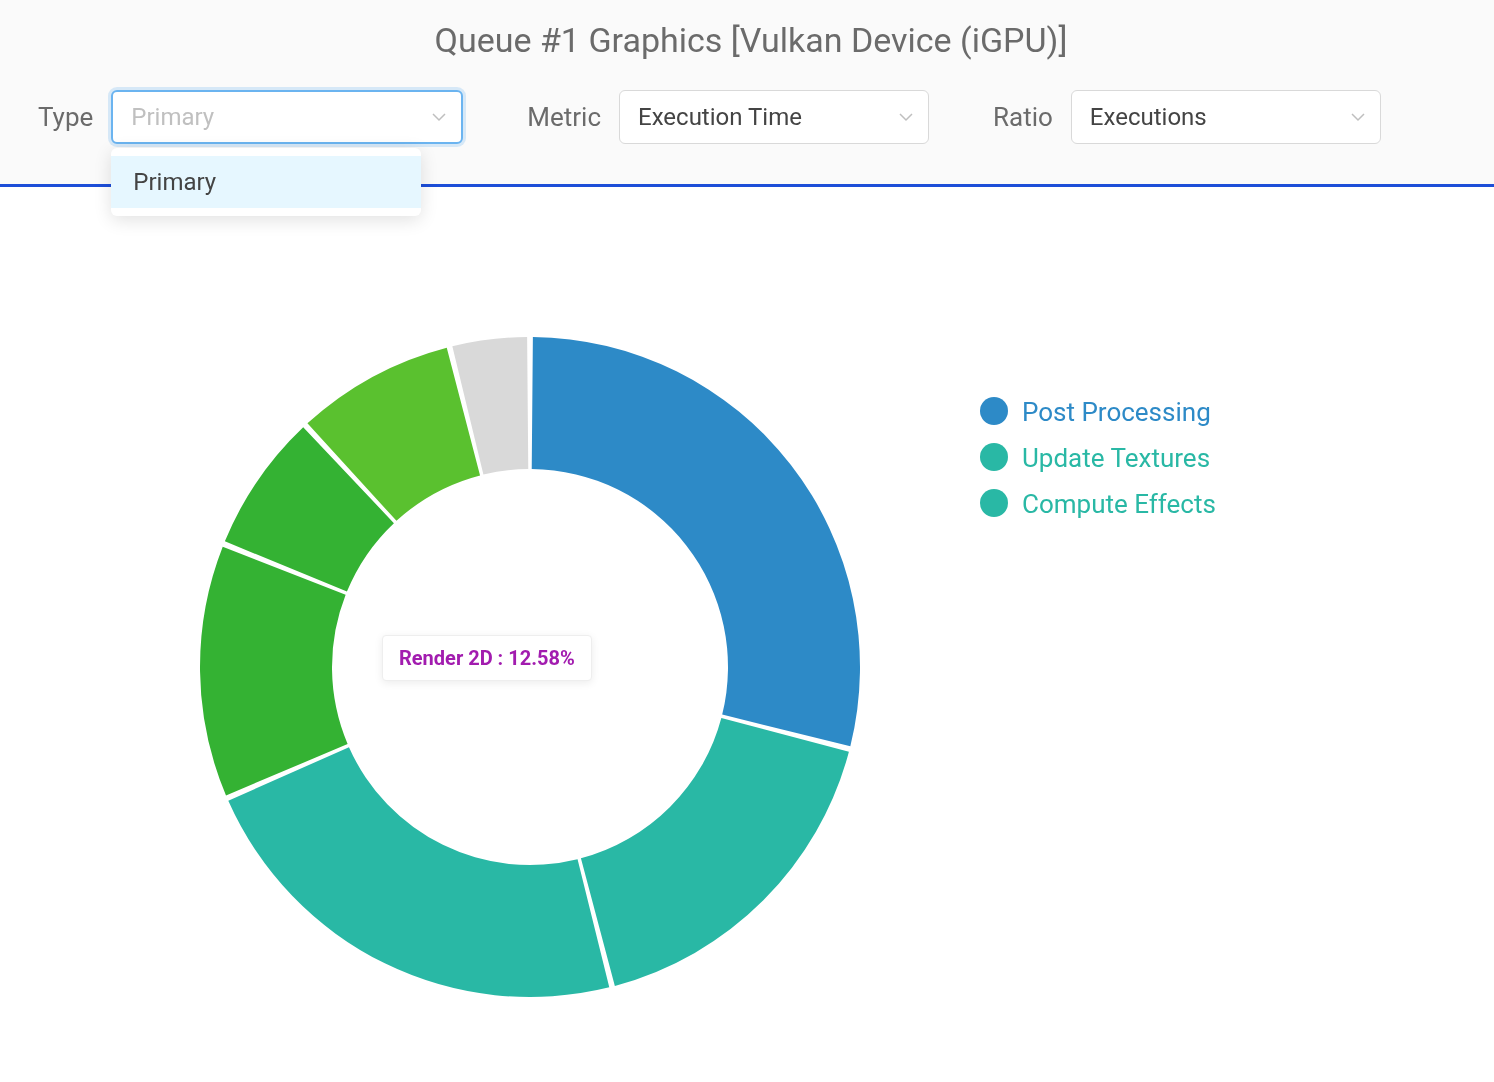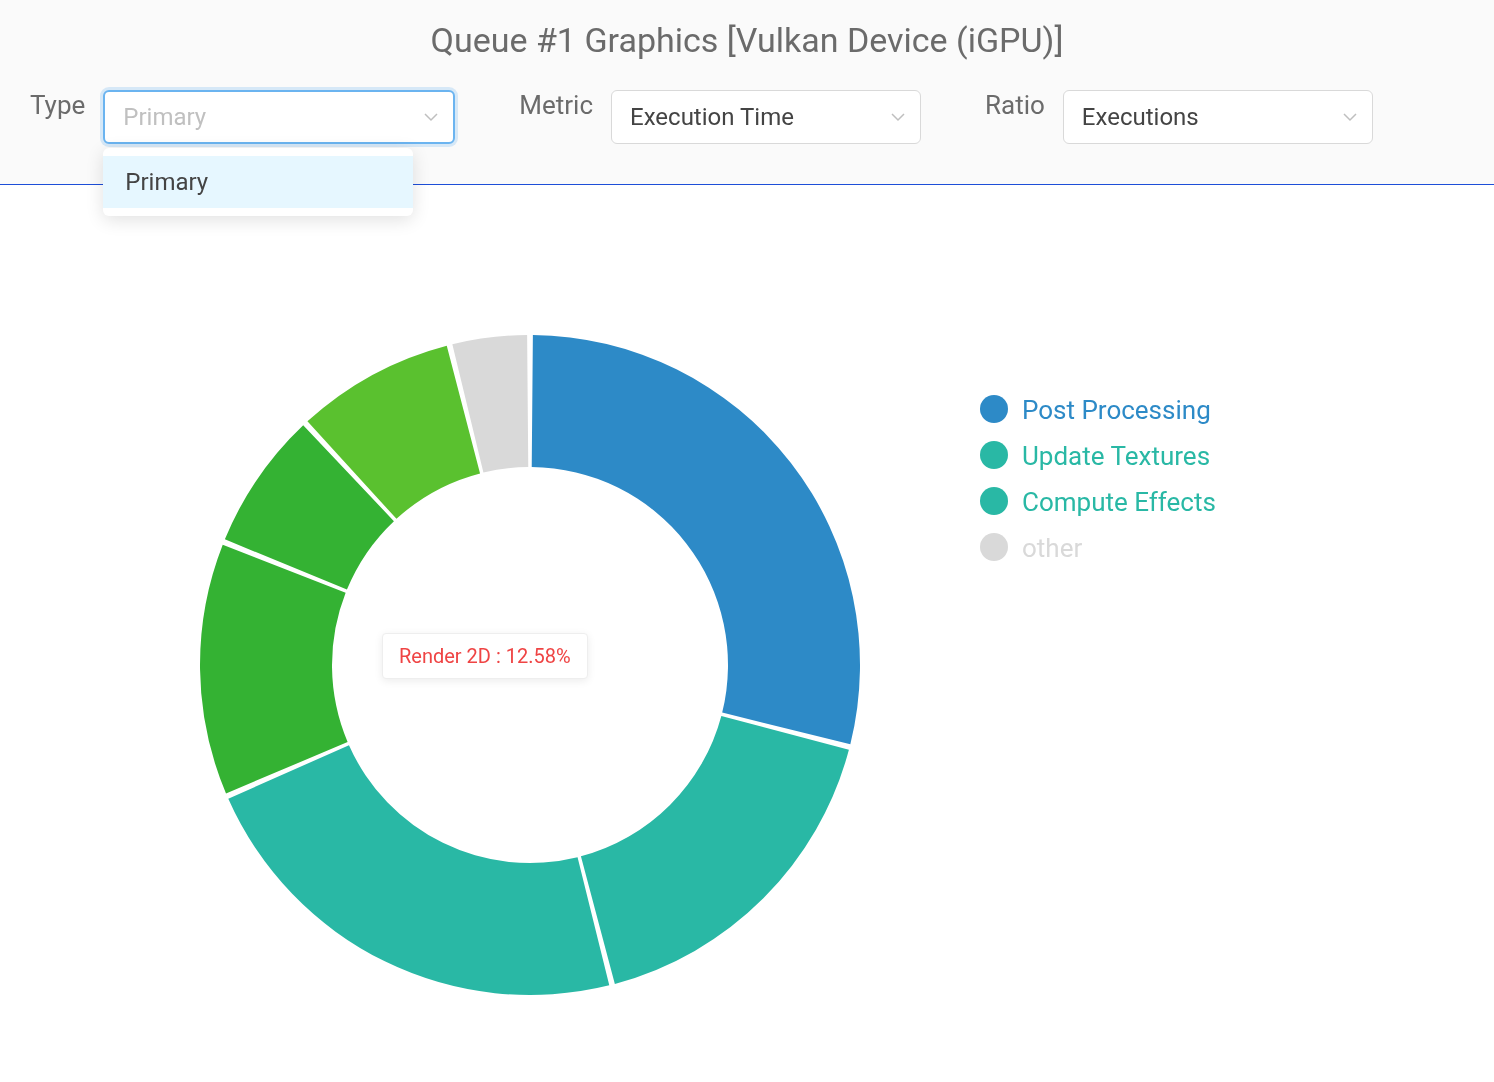"Queue #1 Graphics [Vulkan Device" .header-bar { border-bottom: 1px solid #1d4ed8 -> 3px solid #1d4ed8; padding: 20px 30px 40px 30px -> 20px 30px 40px 38px }
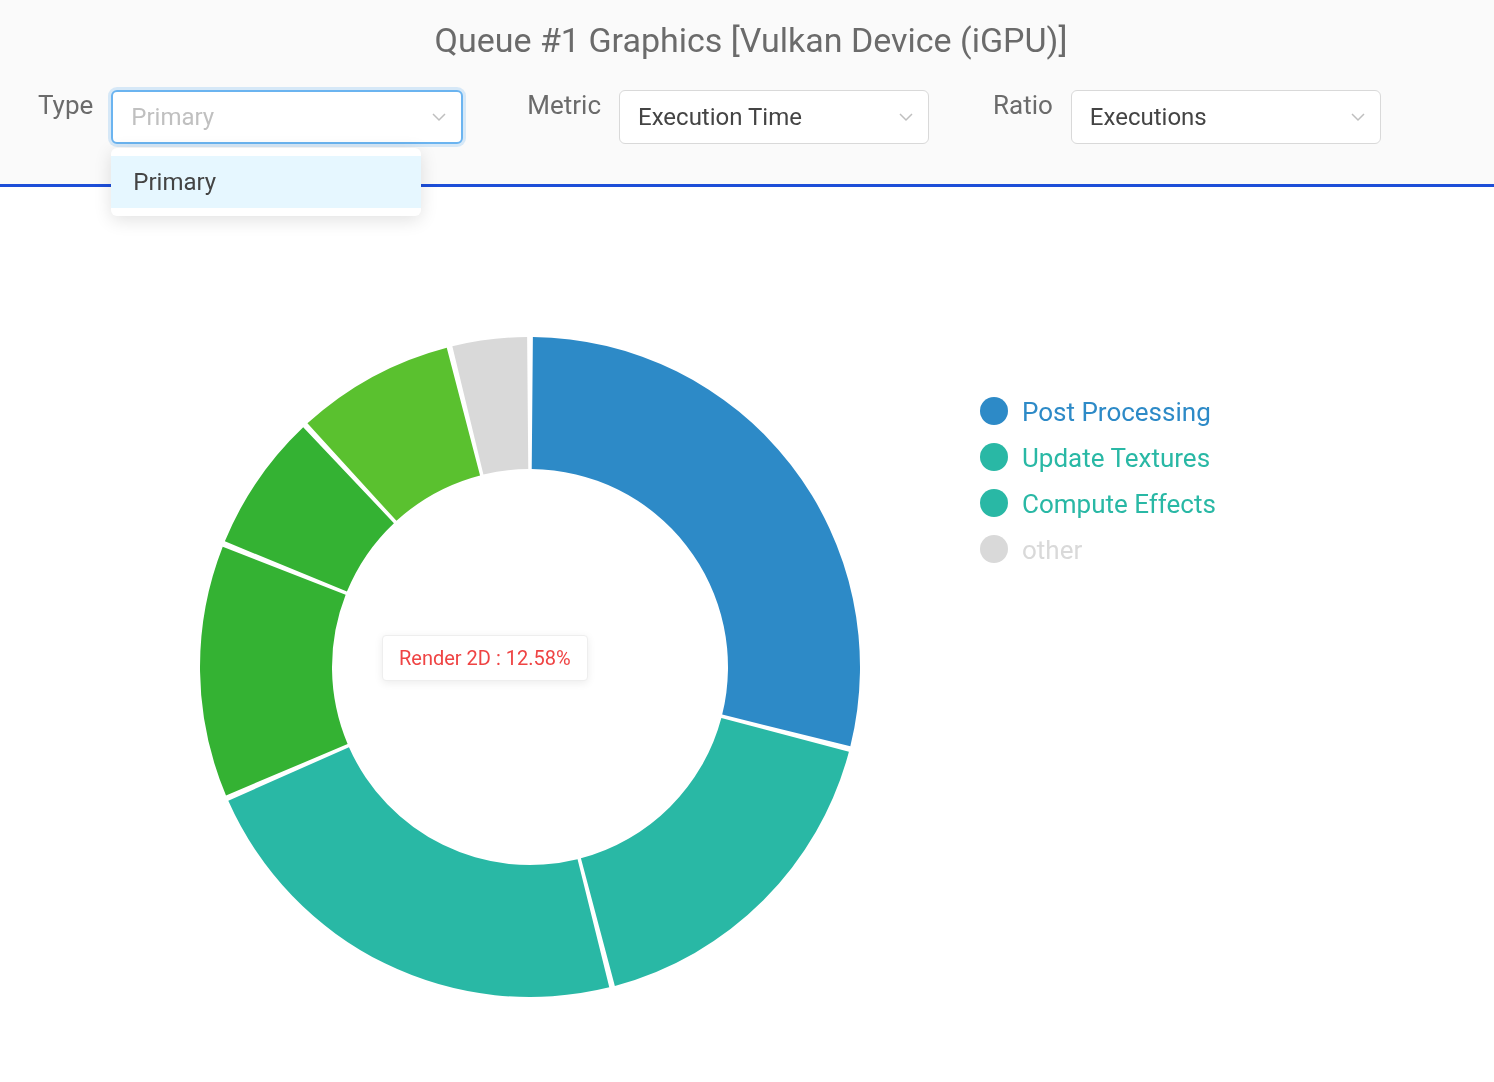"Type" .controls { align-items: none -> center }
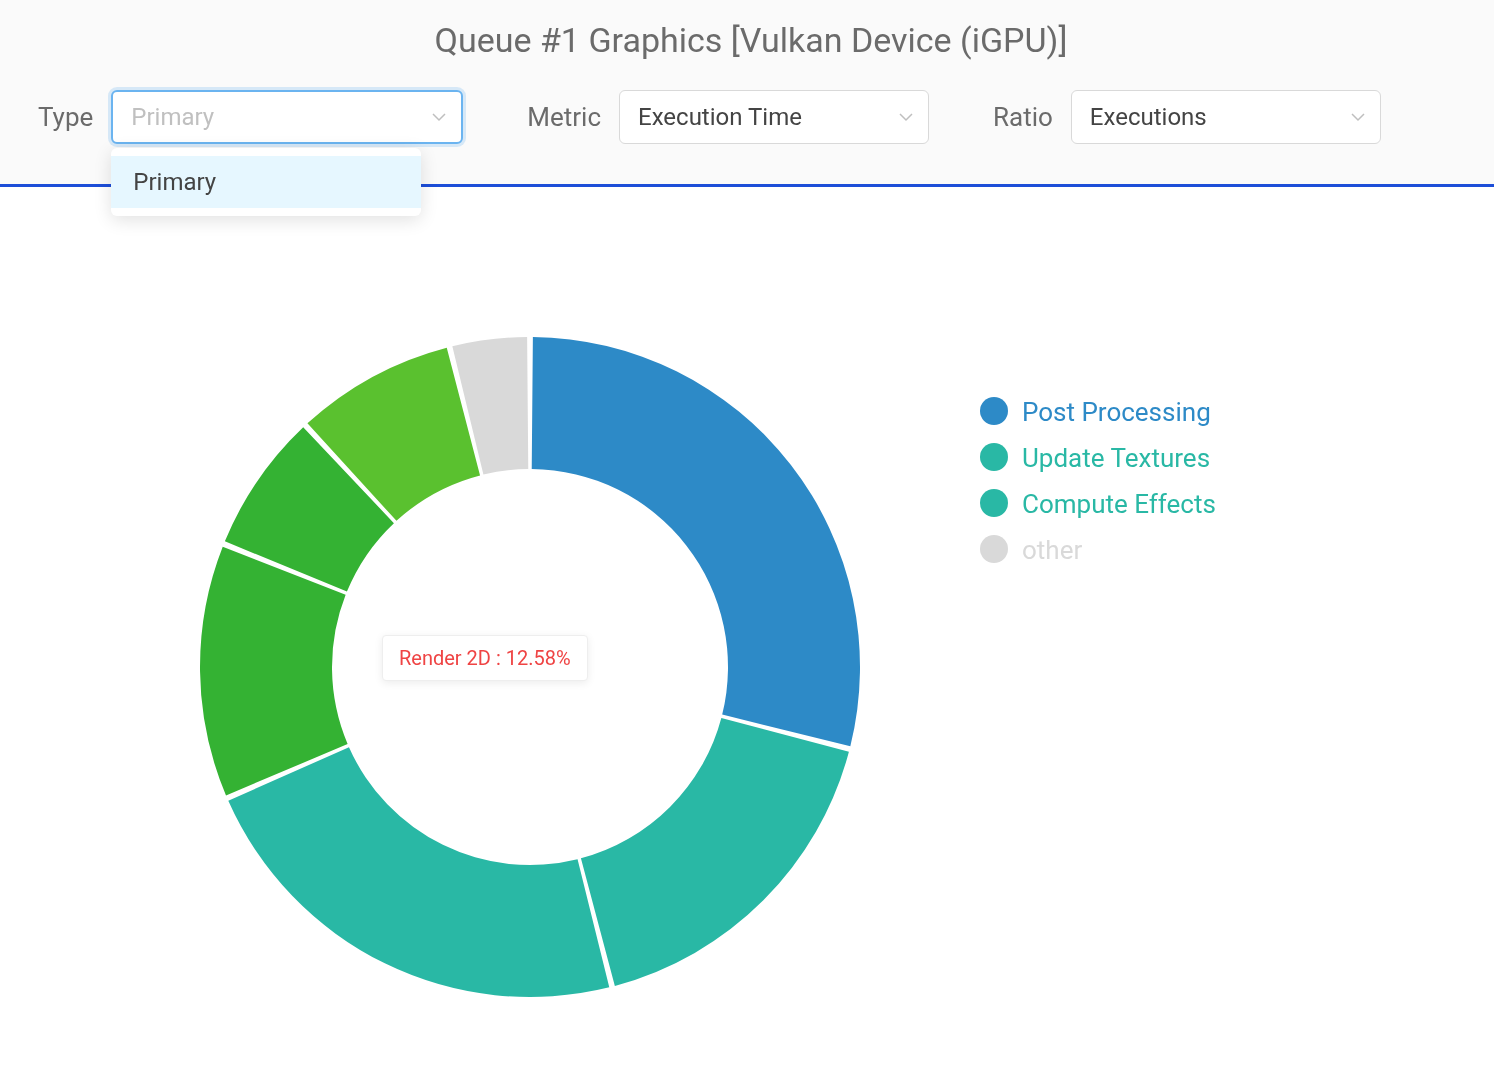"other" div.legend-item { html: <div> <div></div> <div>other</div> </div> -> none }
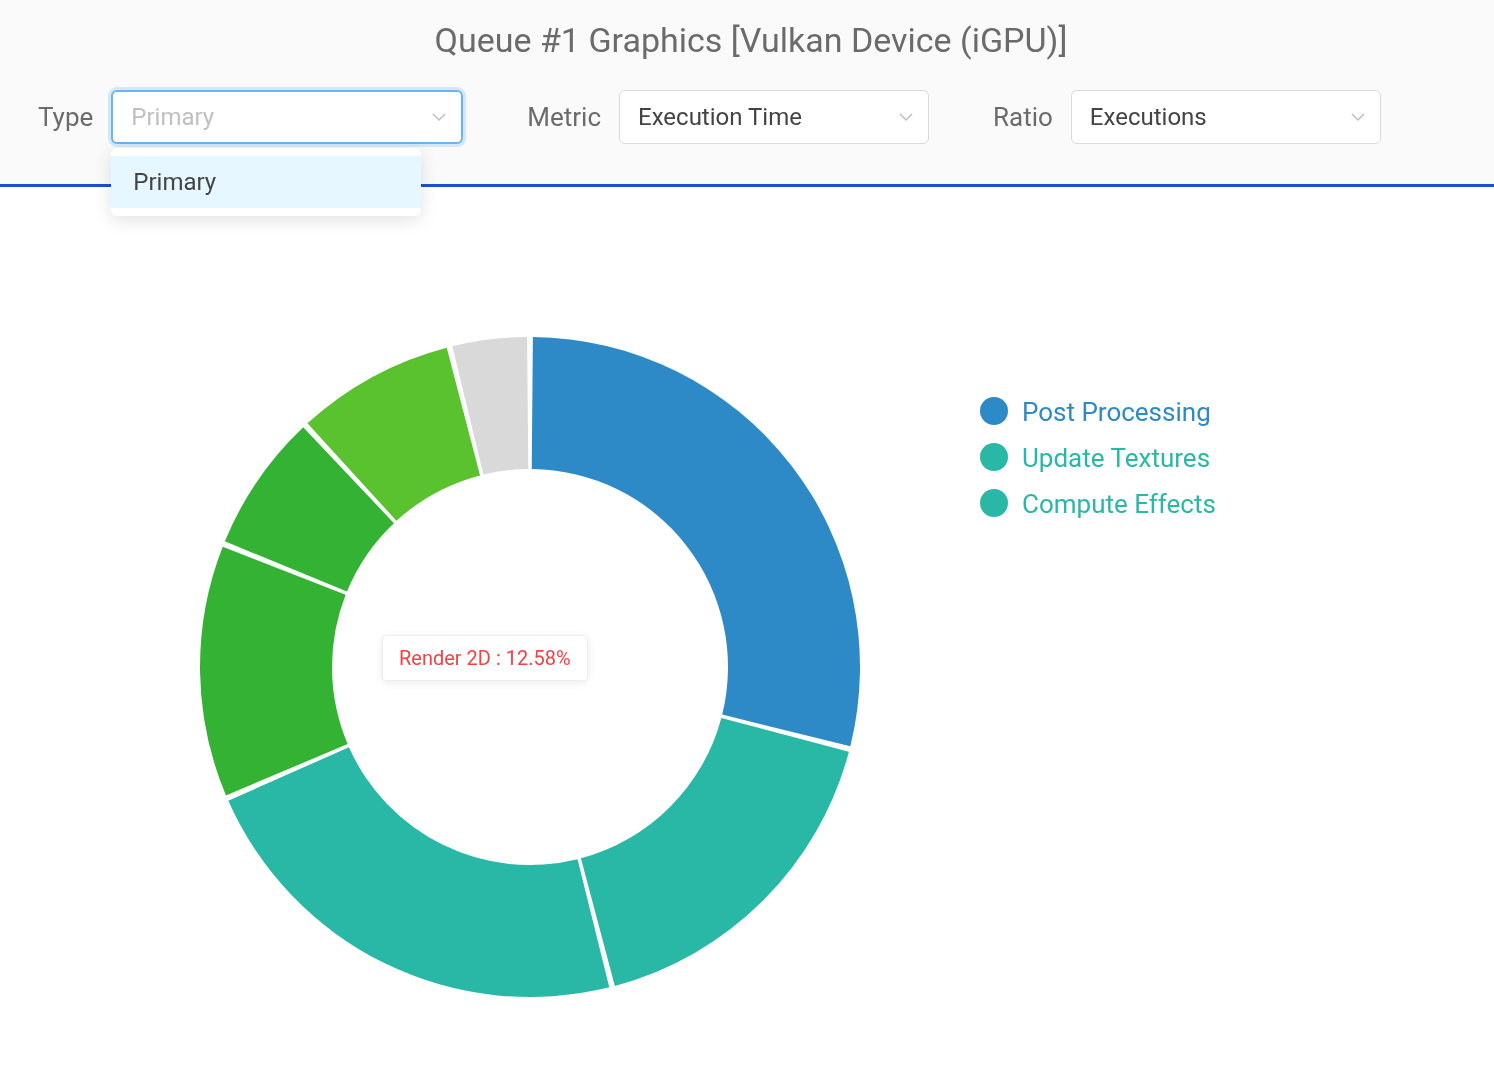"Render 2D : 12.58%" .tooltip { color: #ef4444 -> #a21caf; font-weight: 400 -> 700 }
